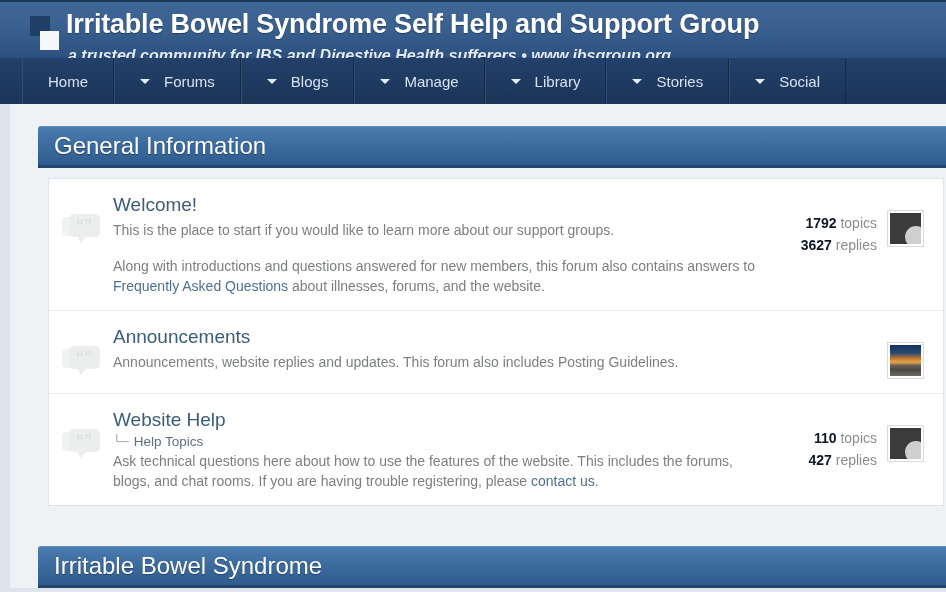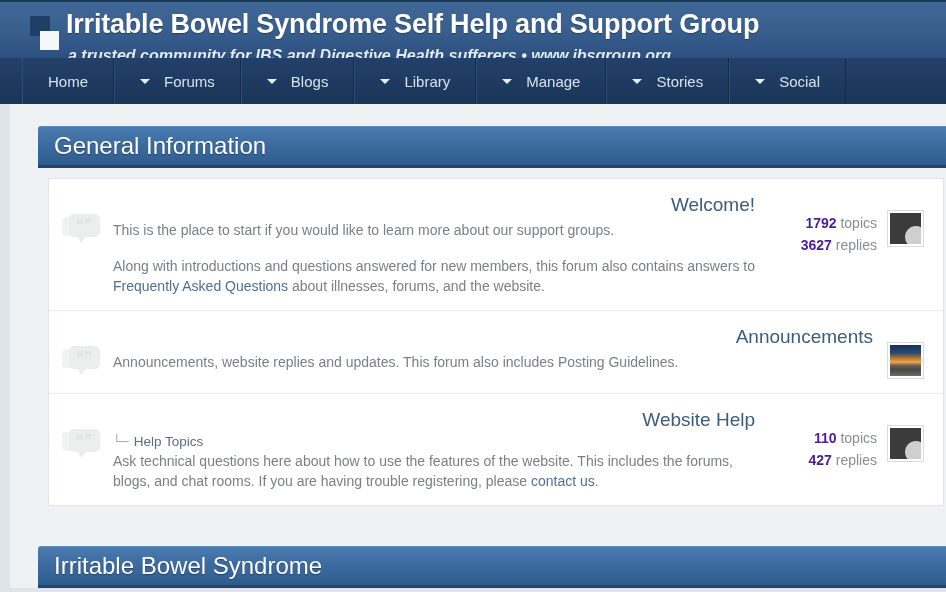"Library" div.nav-item { order: before "Manage" -> after "Manage" }
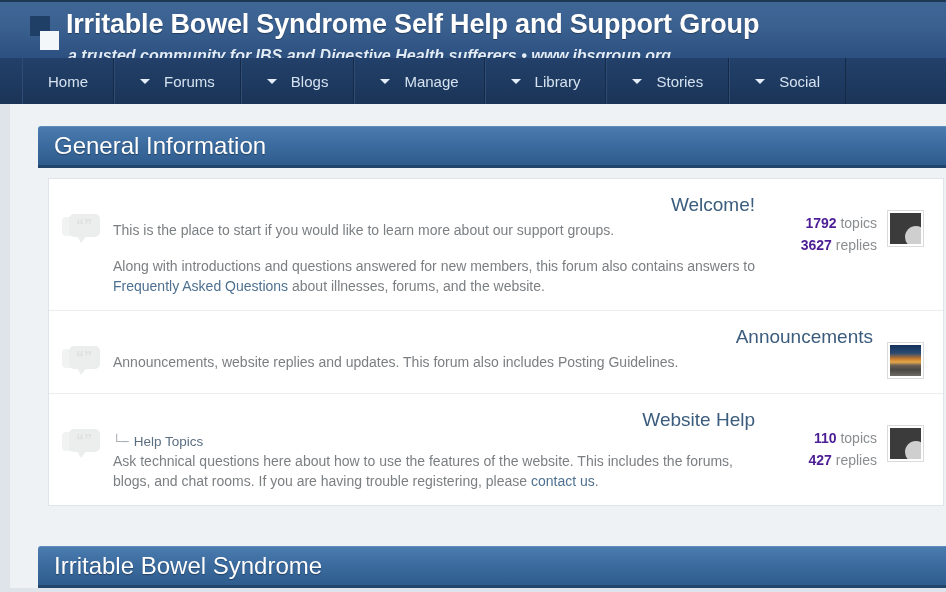"Welcome!" .forum-title { text-align: right -> none }
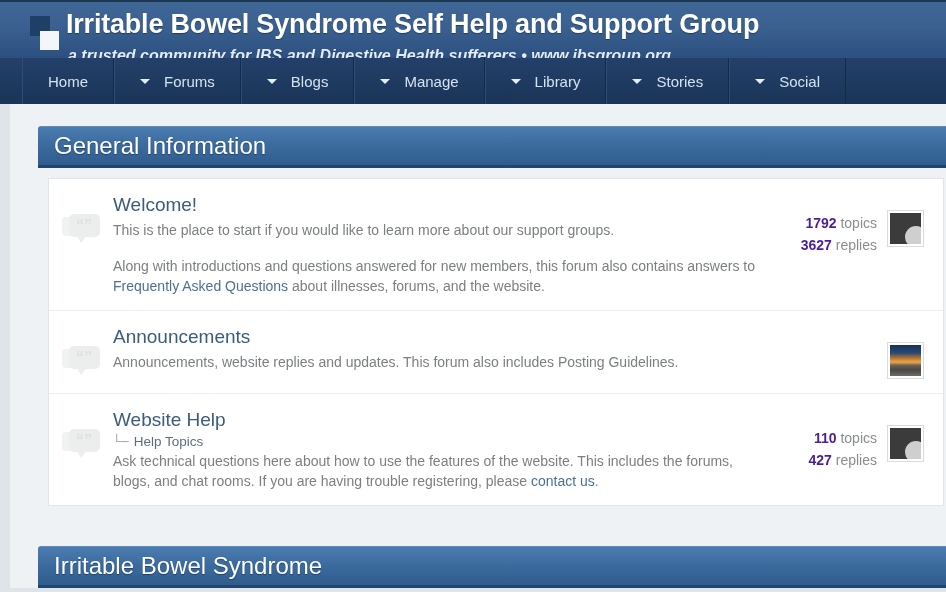"1792" .forum-stats b { color: #4c1d95 -> #0f172a }
